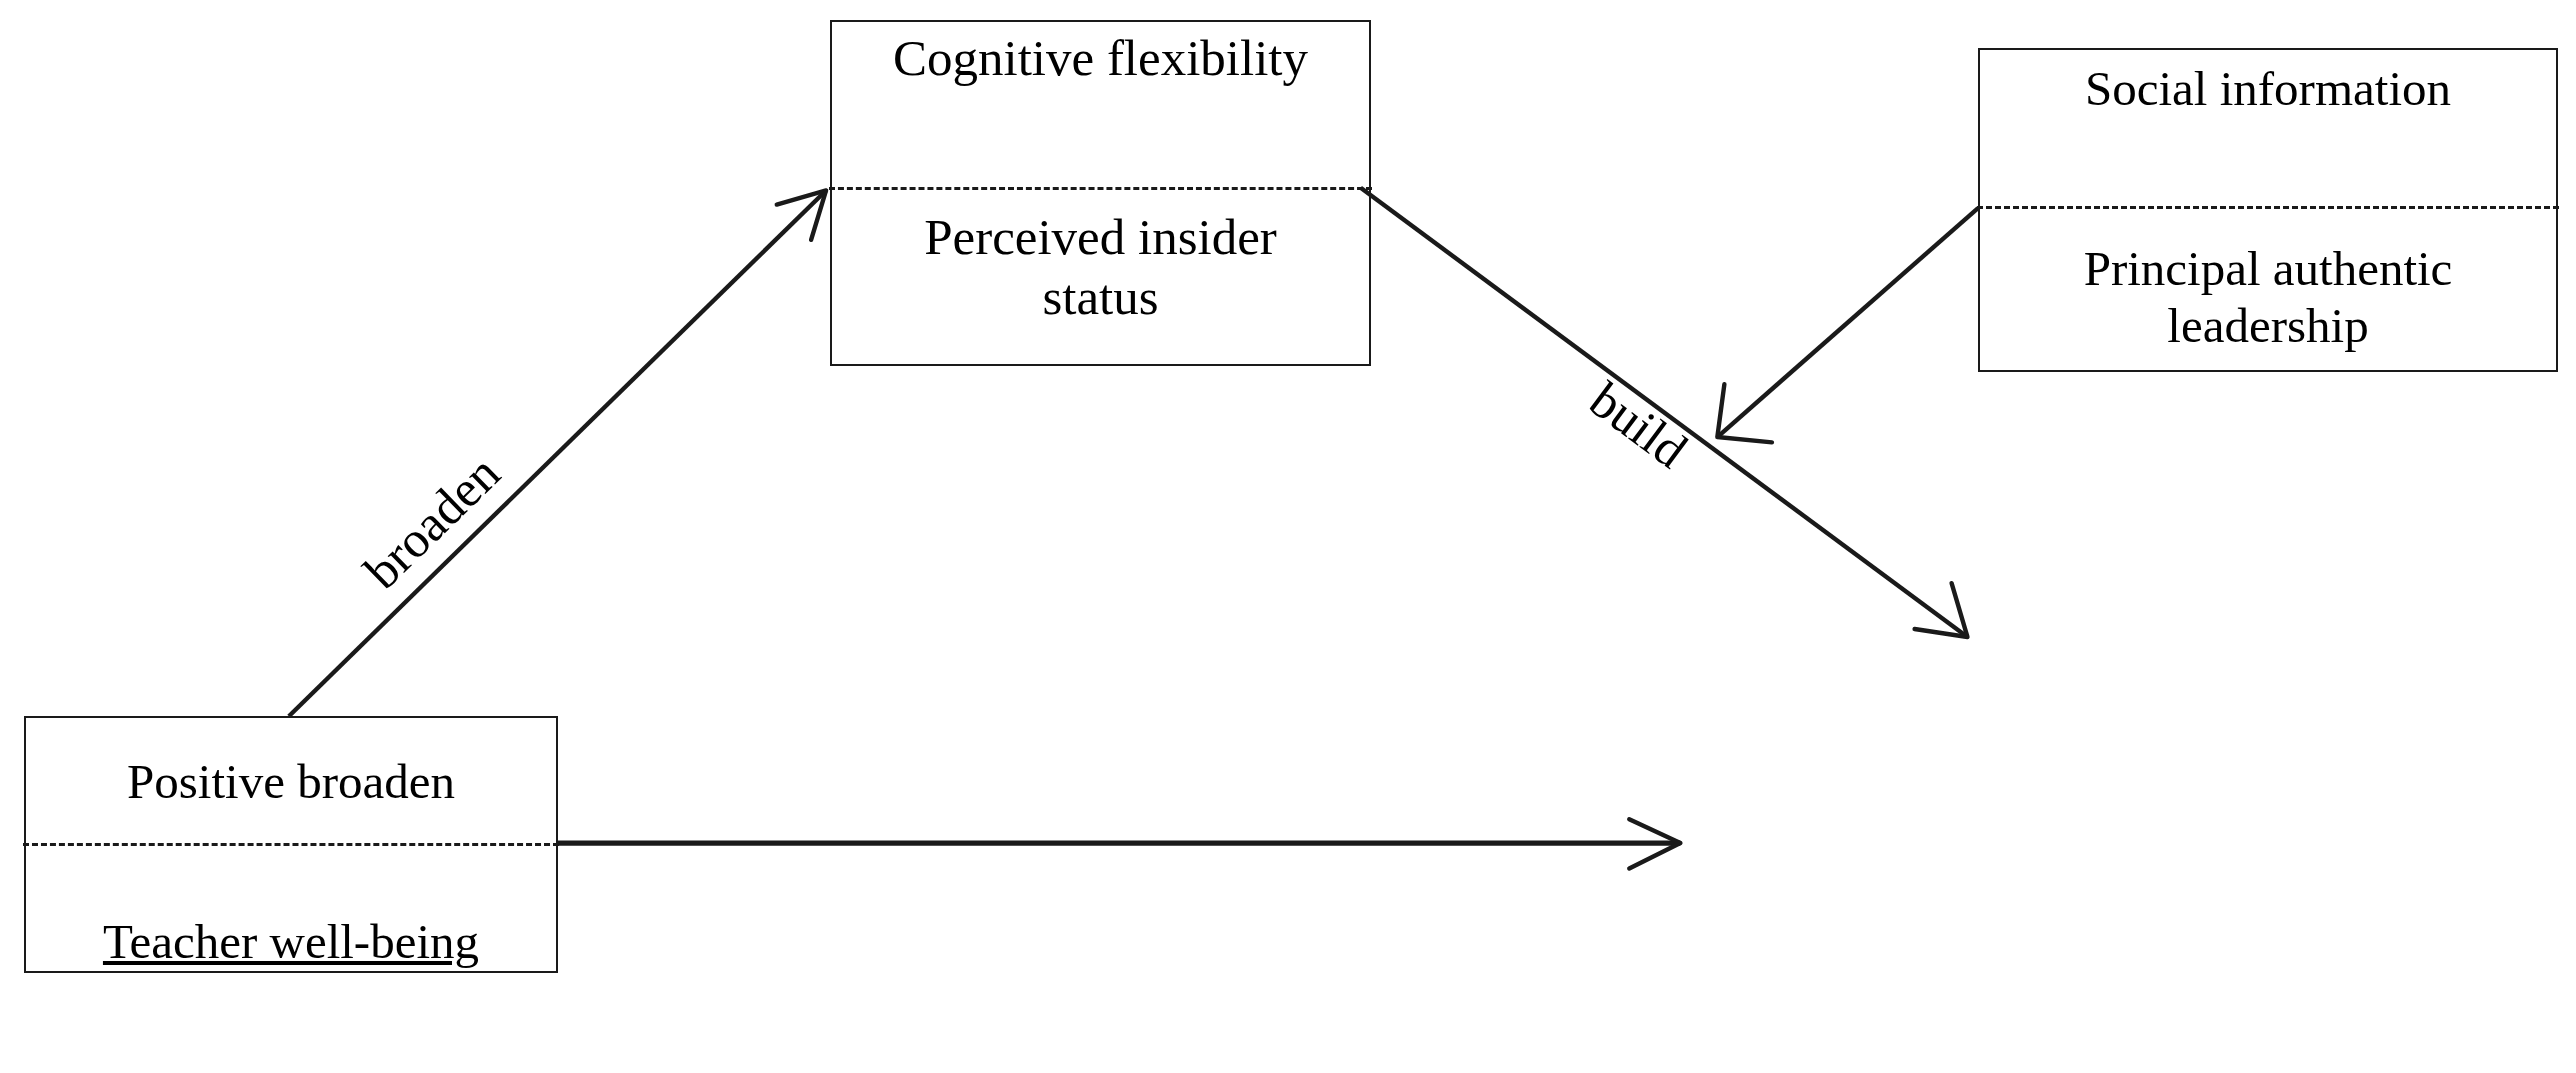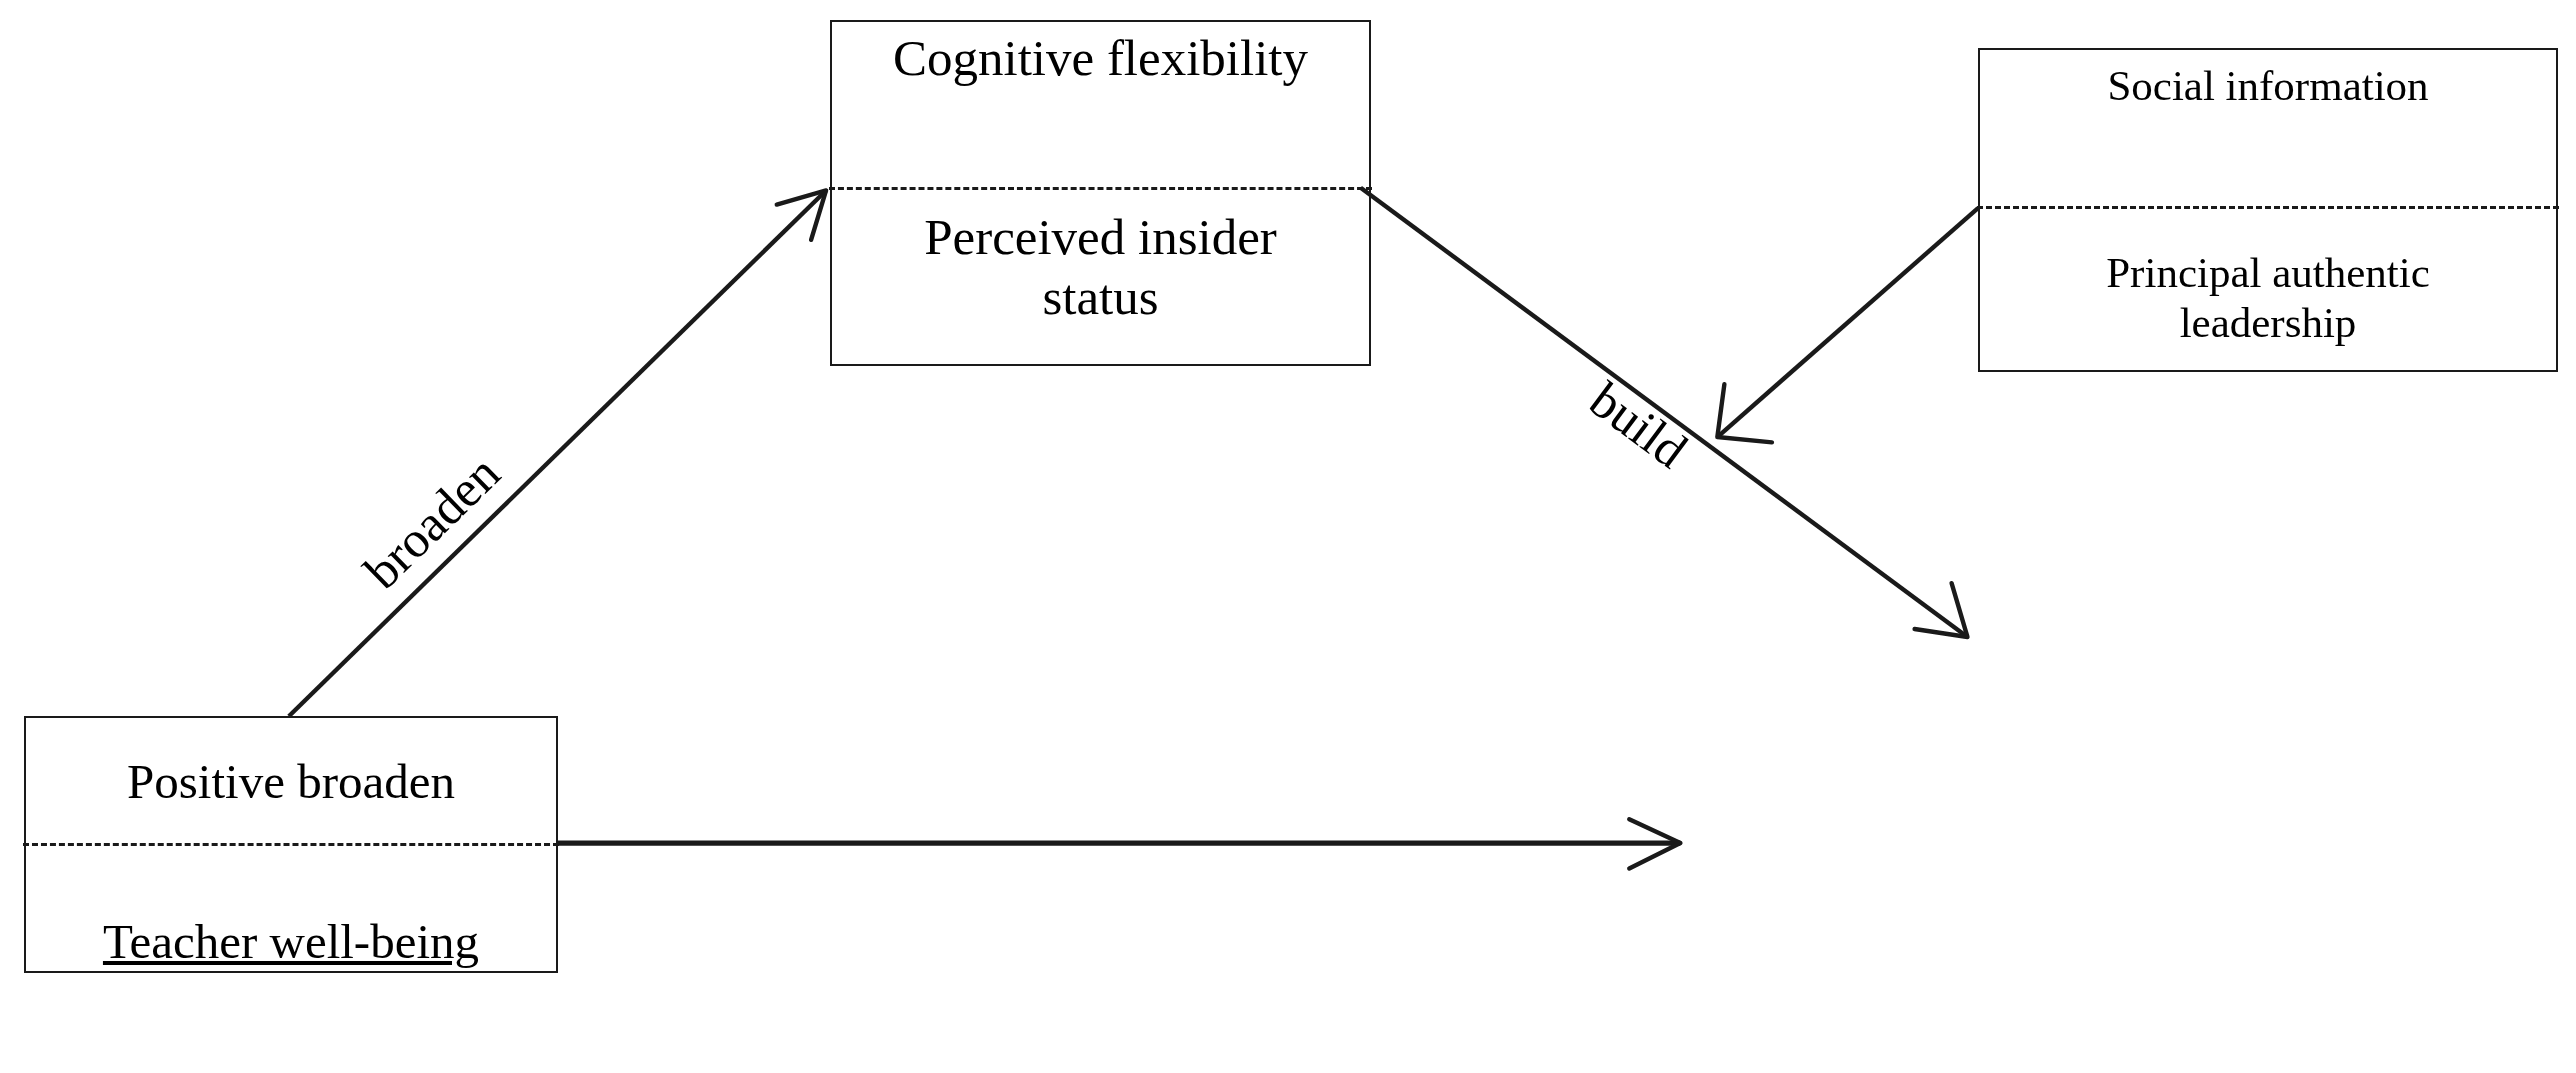"Social information" div.construct-box { font-size: 43px -> 49px }
